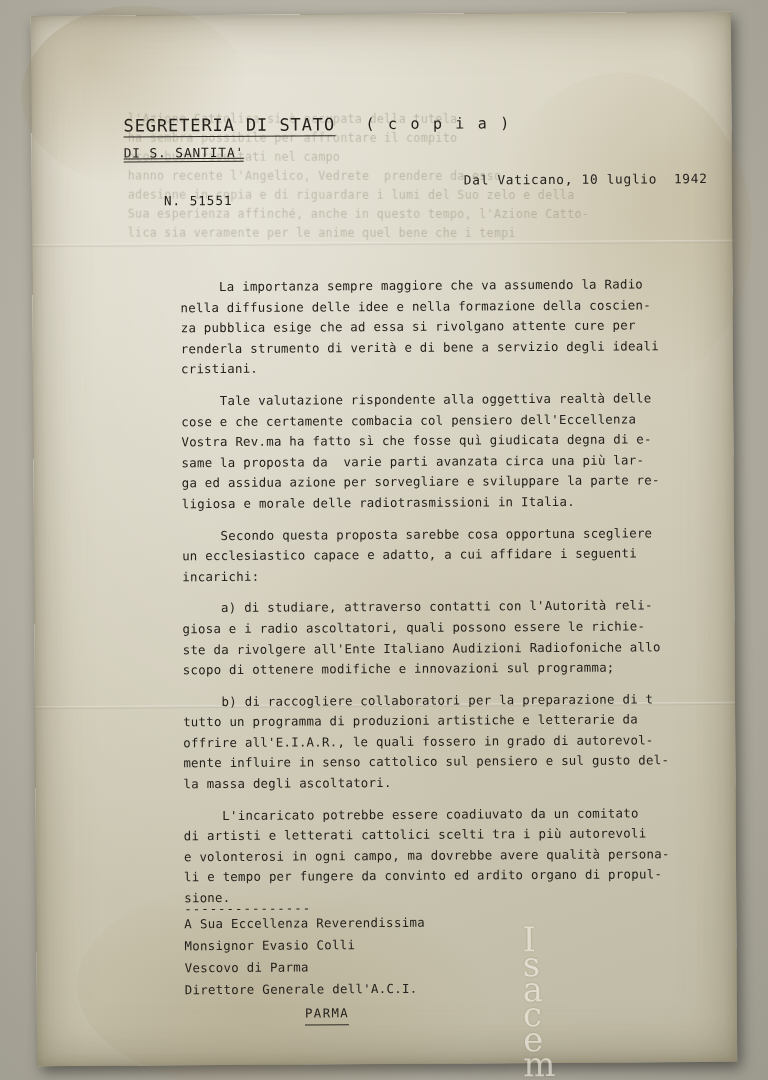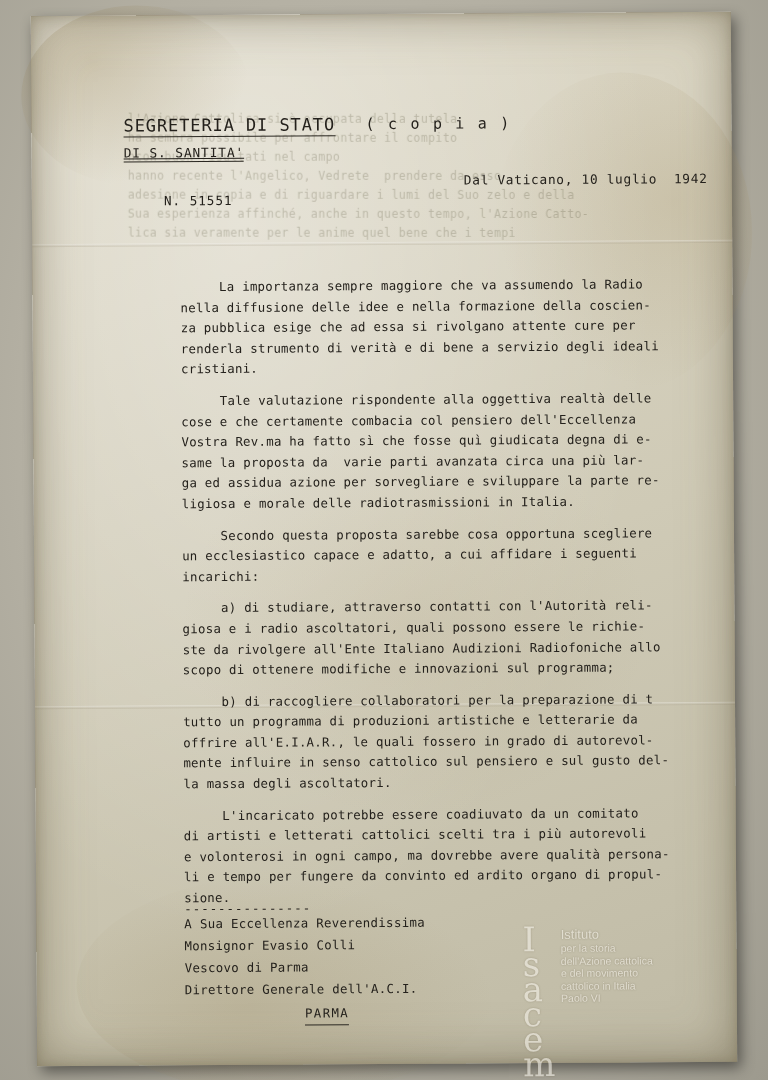"Istituto" div.txt { html: <div> <div>Istituto</div> <div>per la storia</div> <div>dell'Azione cattolica</div> <div>e del movimento</div> <div>cattolico in Italia</div> <div>Paolo VI</div> </div> -> none }
